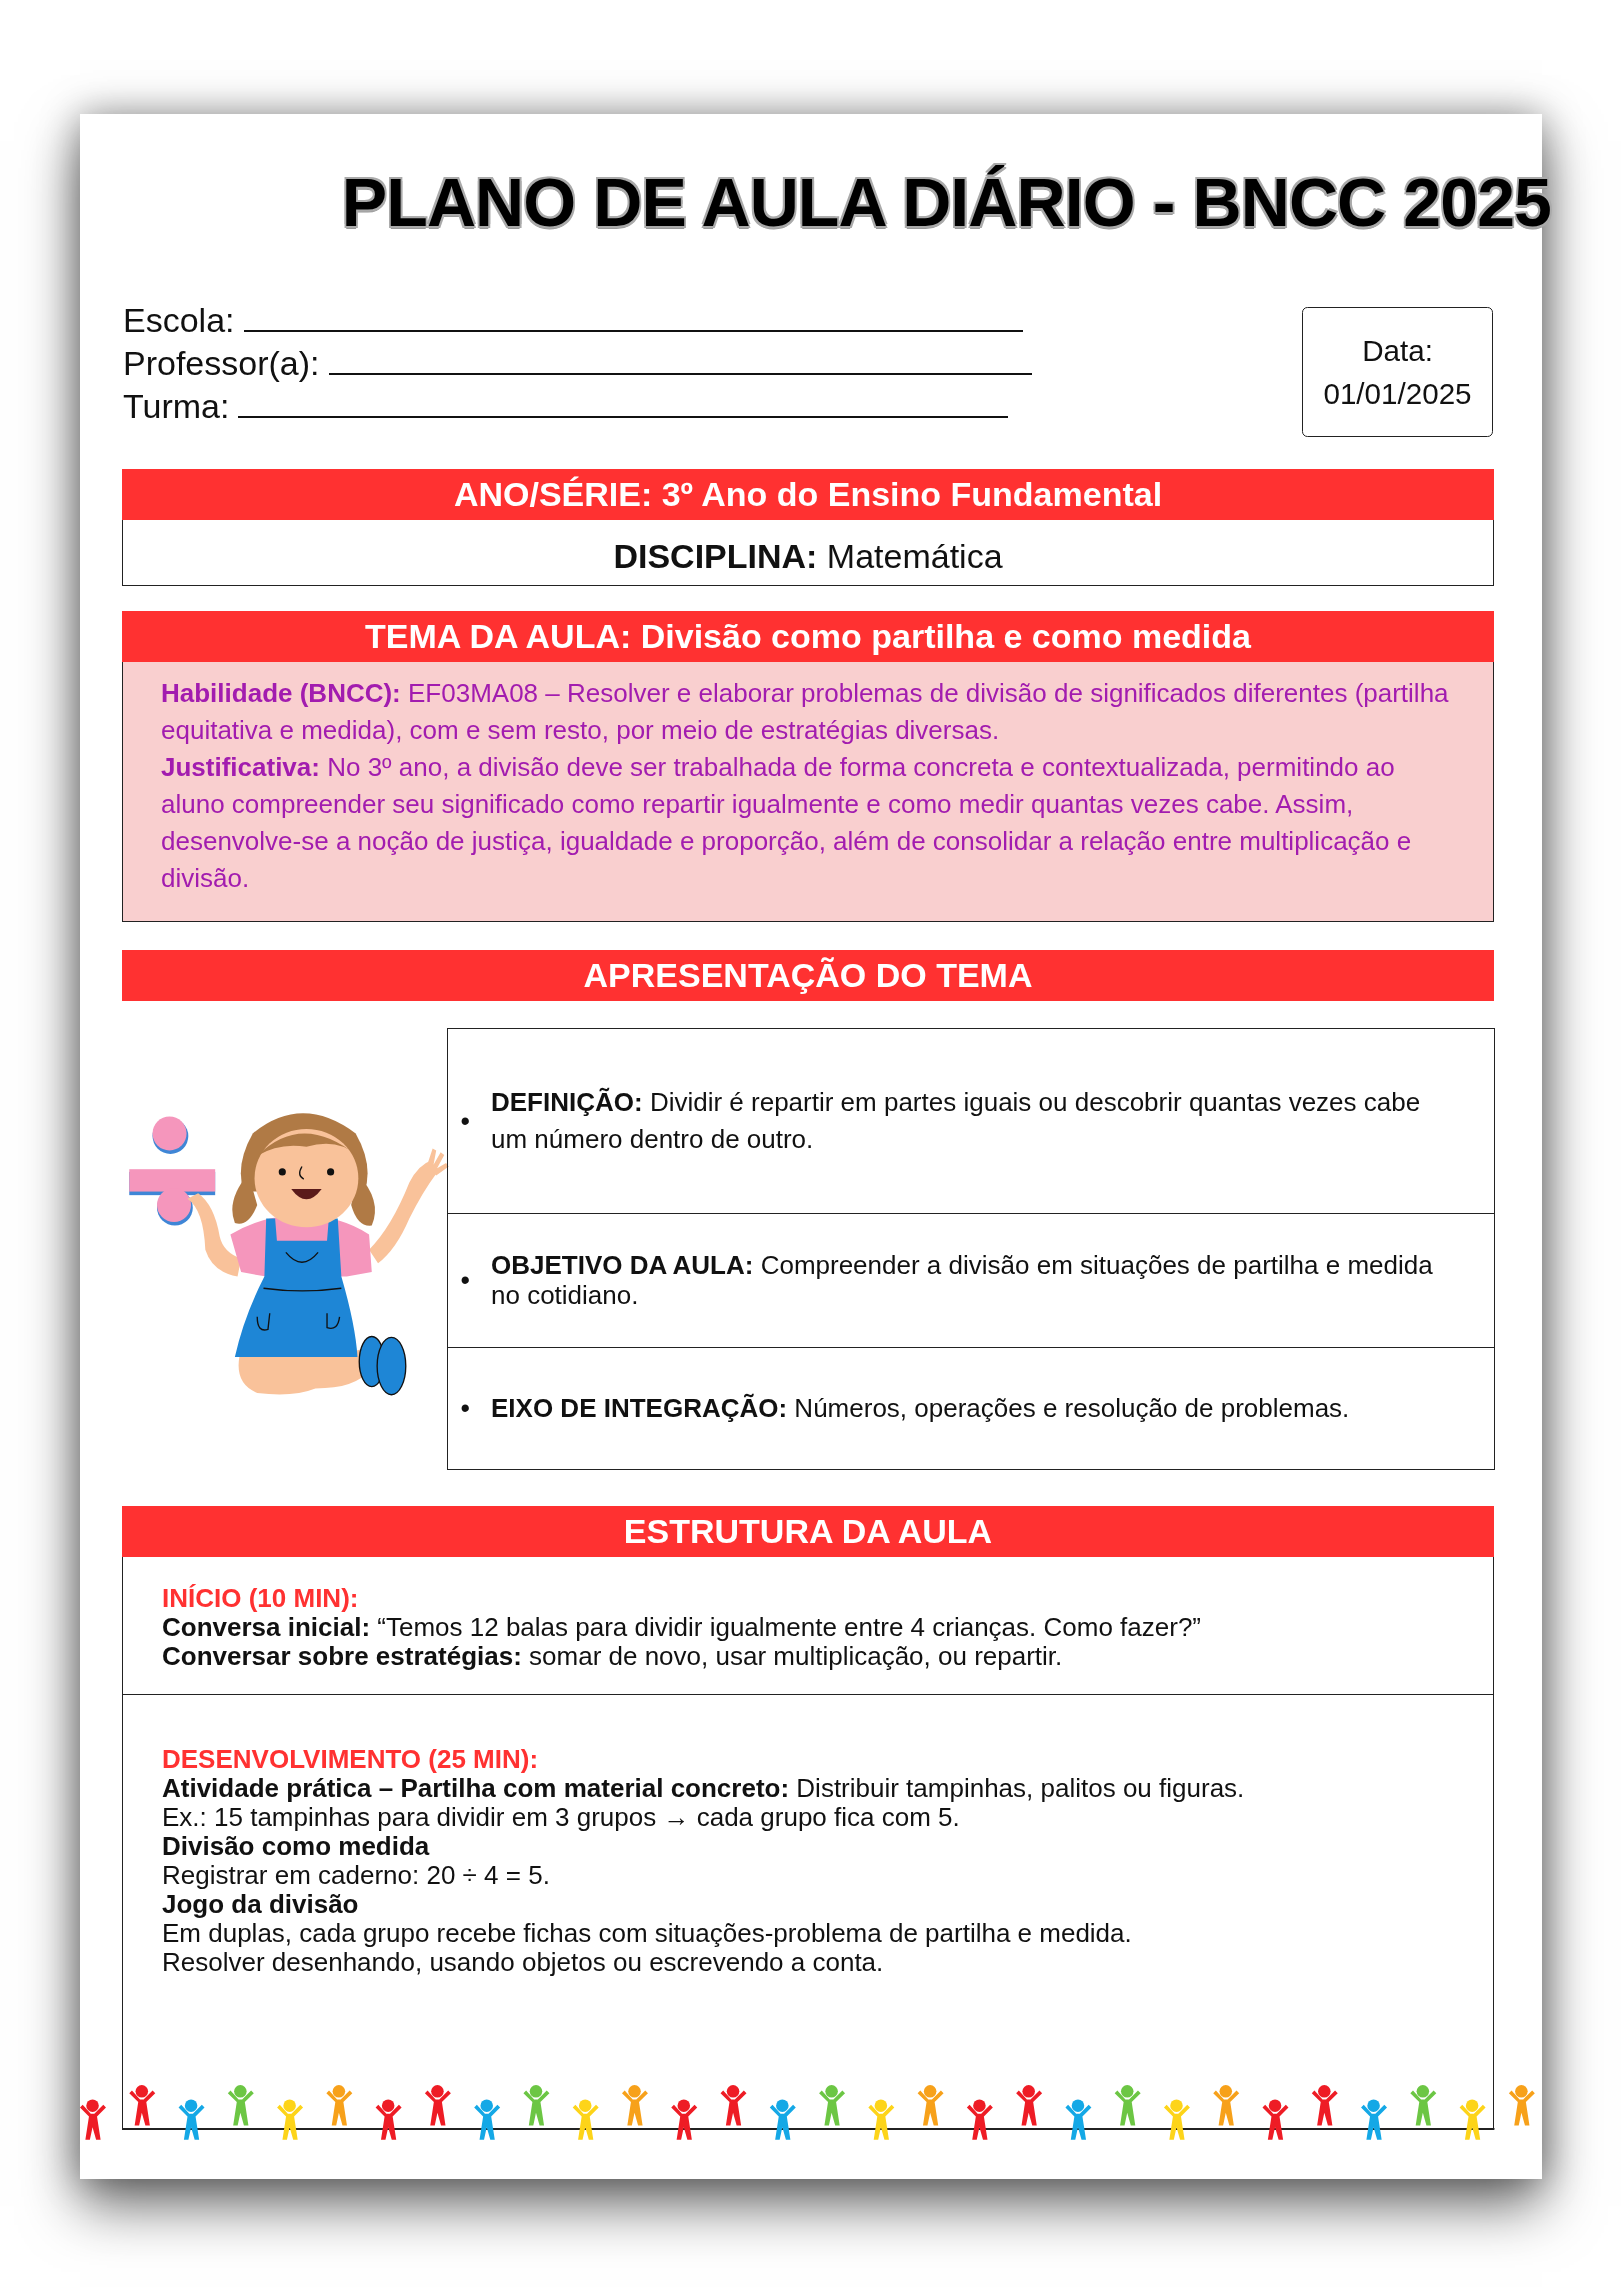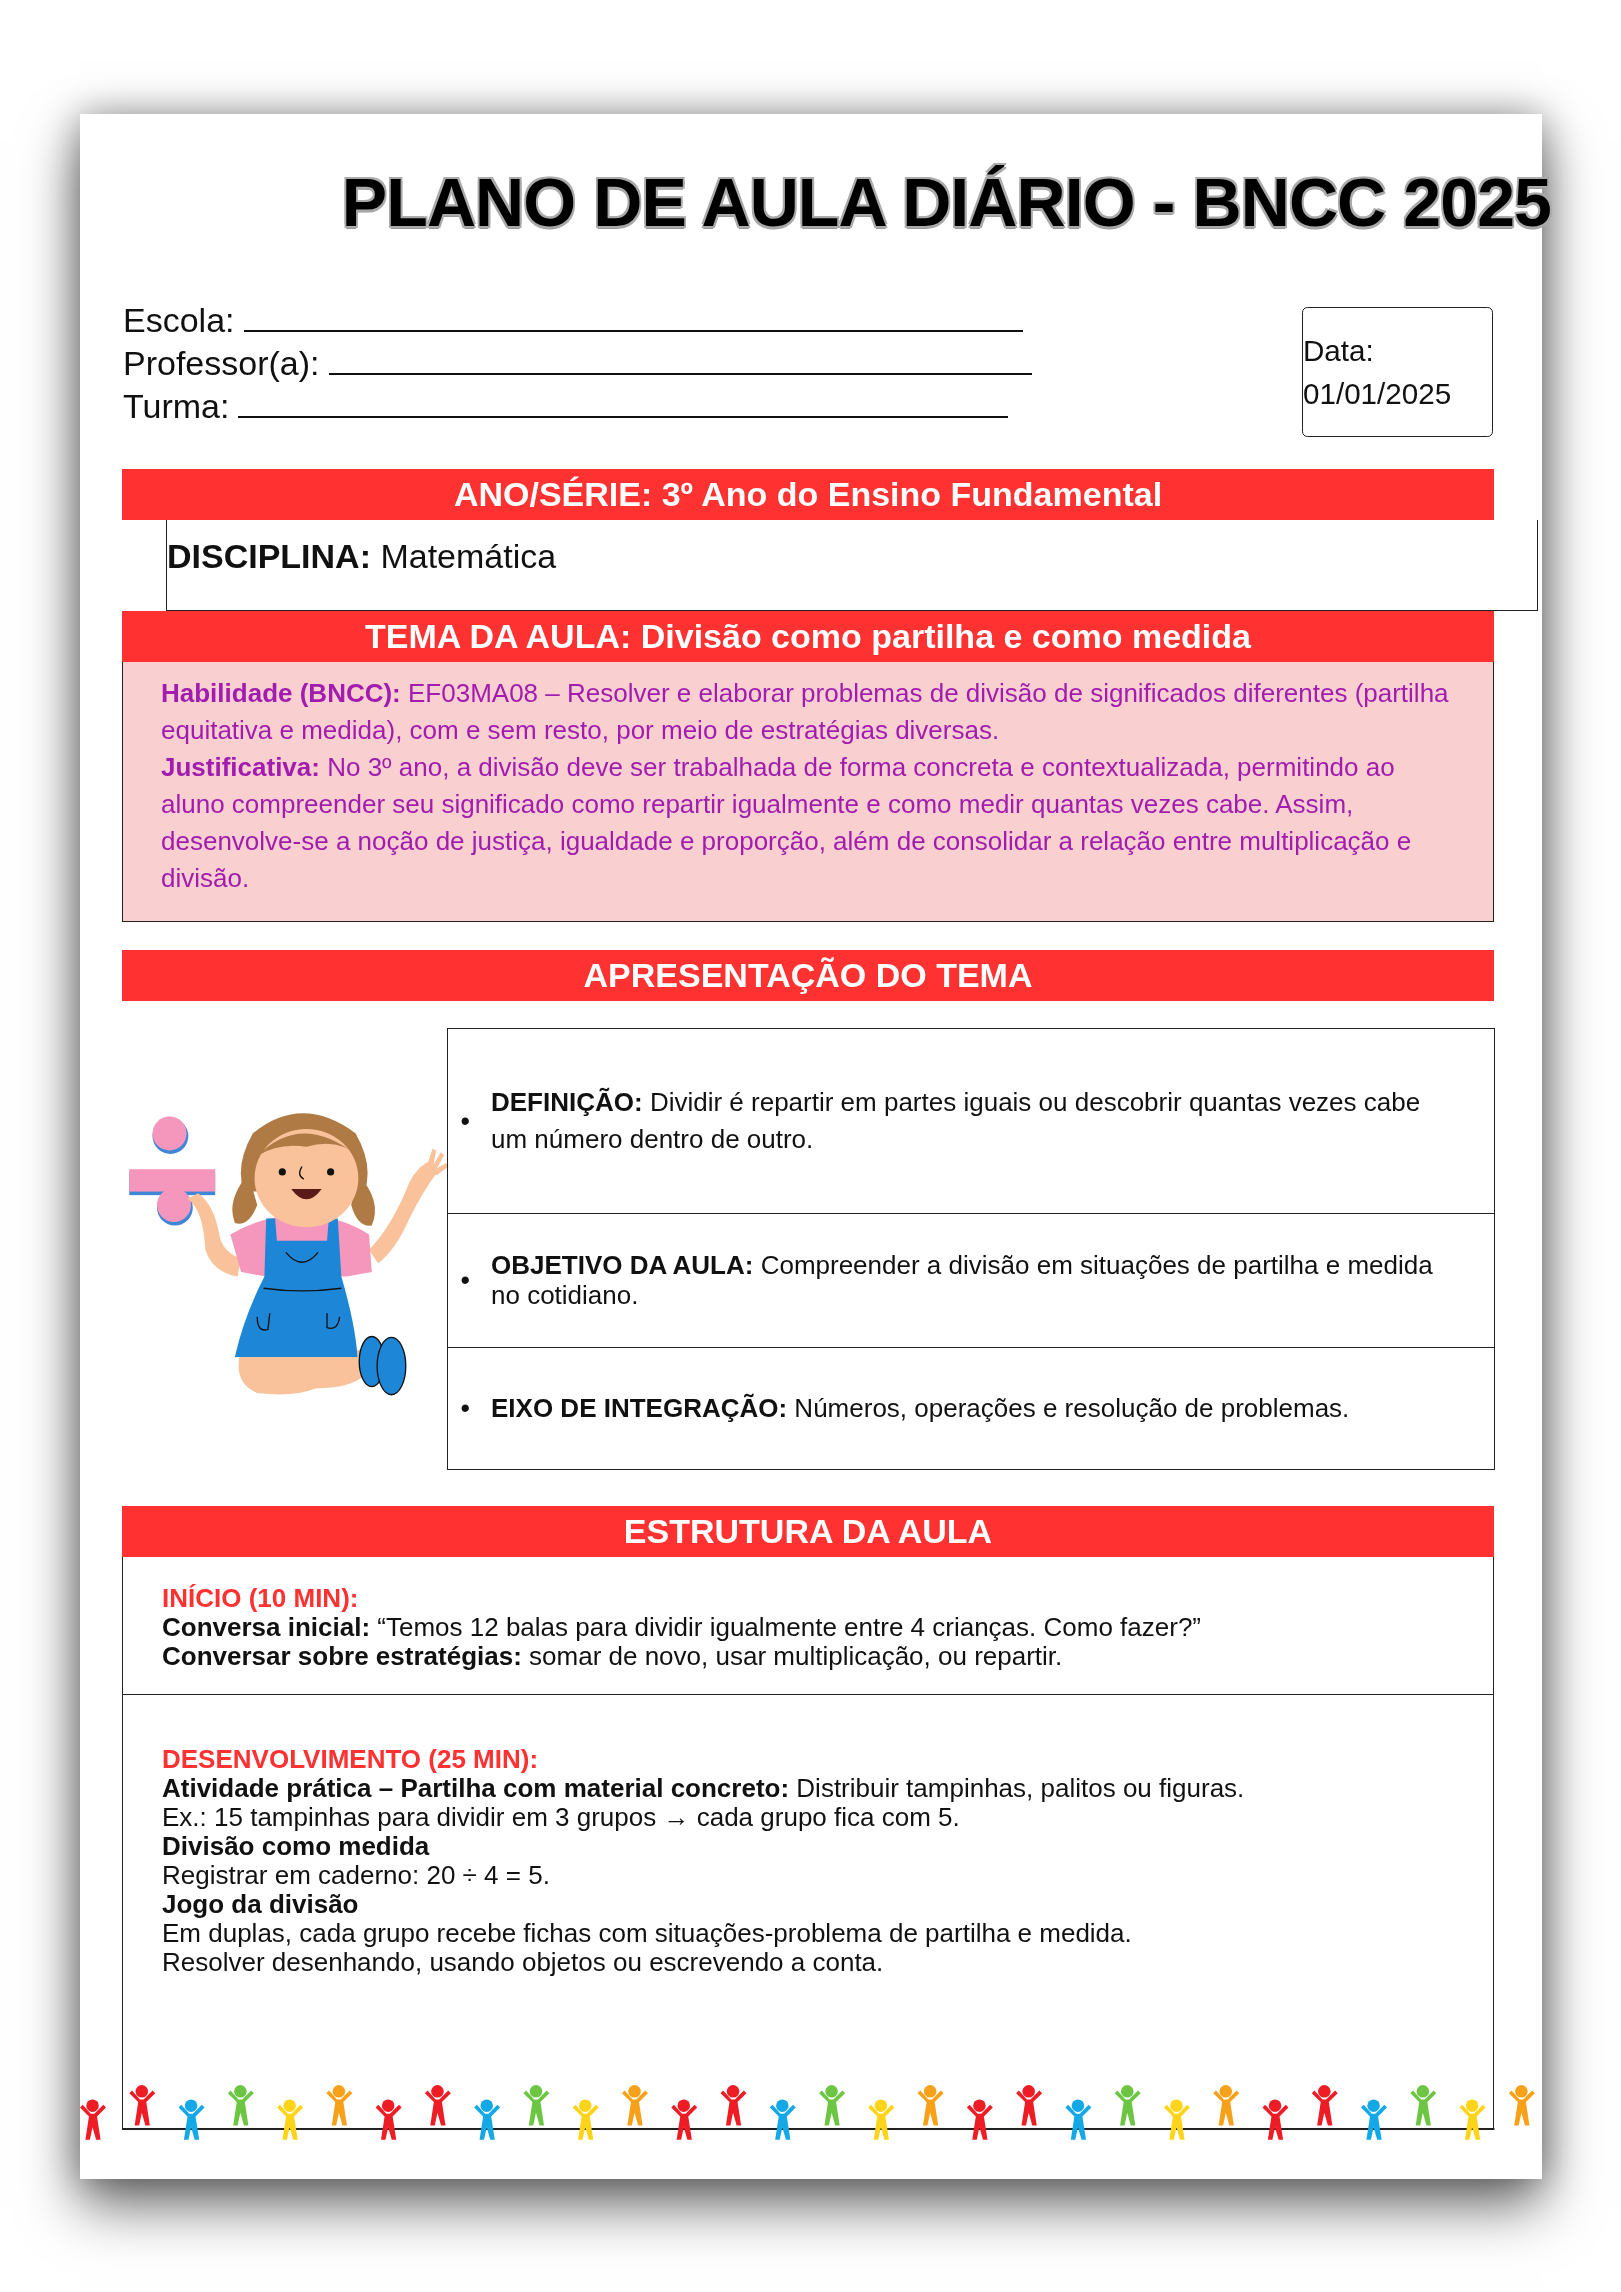"Data:" .date-box { align-items: flex-start -> center }
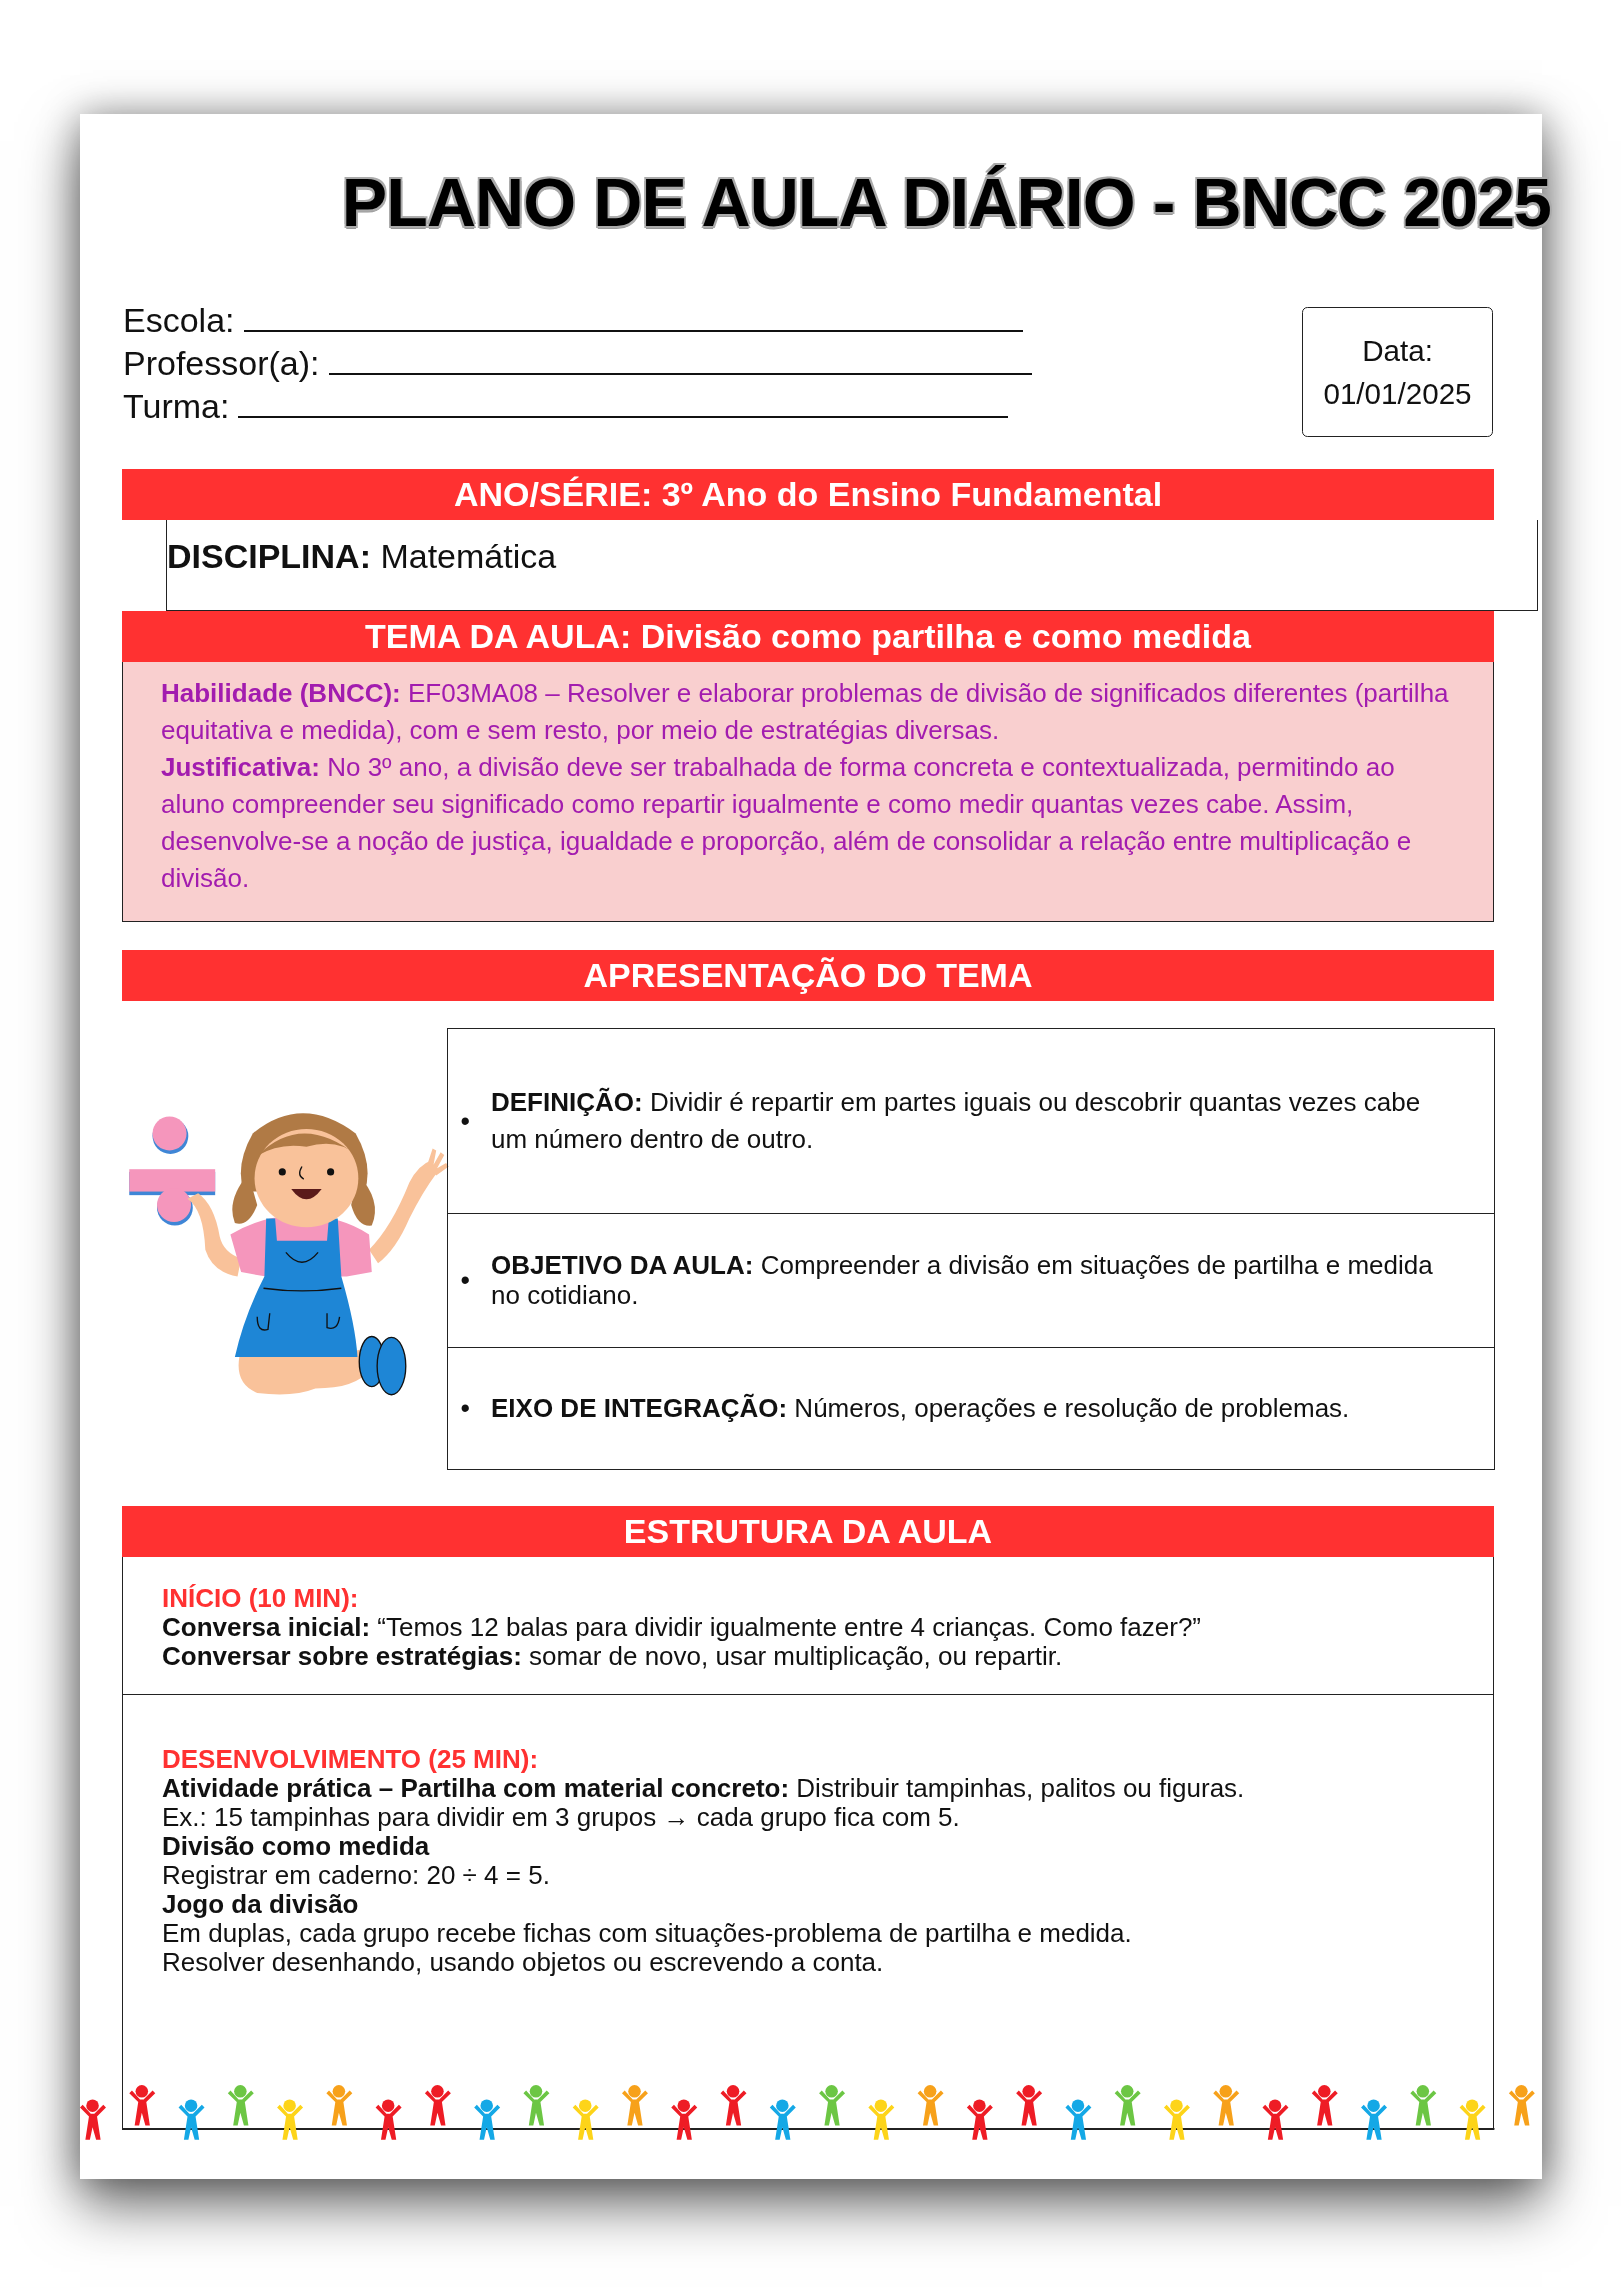"DISCIPLINA: Matemática" .disc { height: 91px -> 66px; margin-left: 44px -> none; text-align: none -> center }
